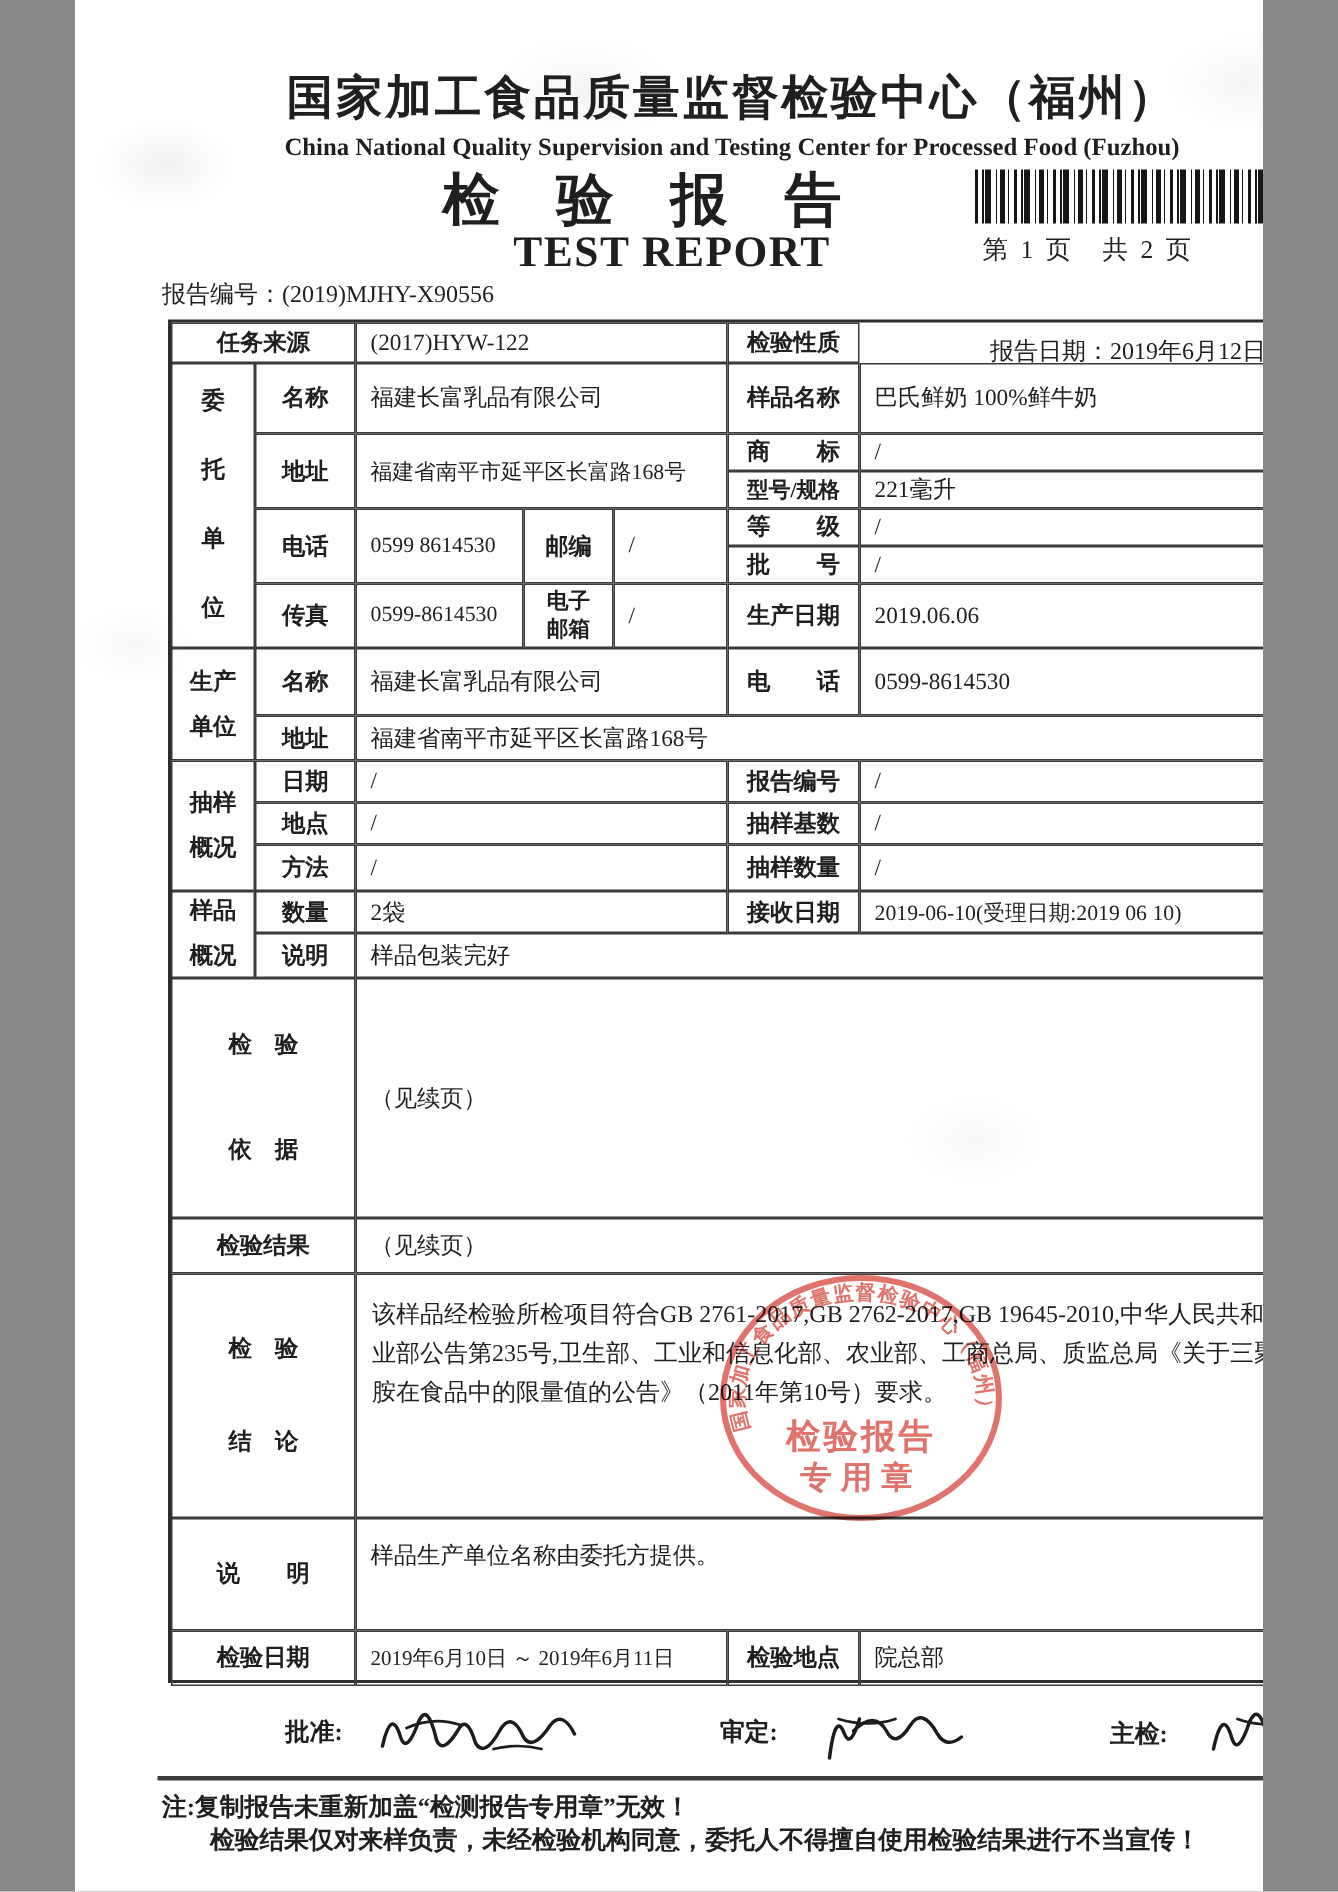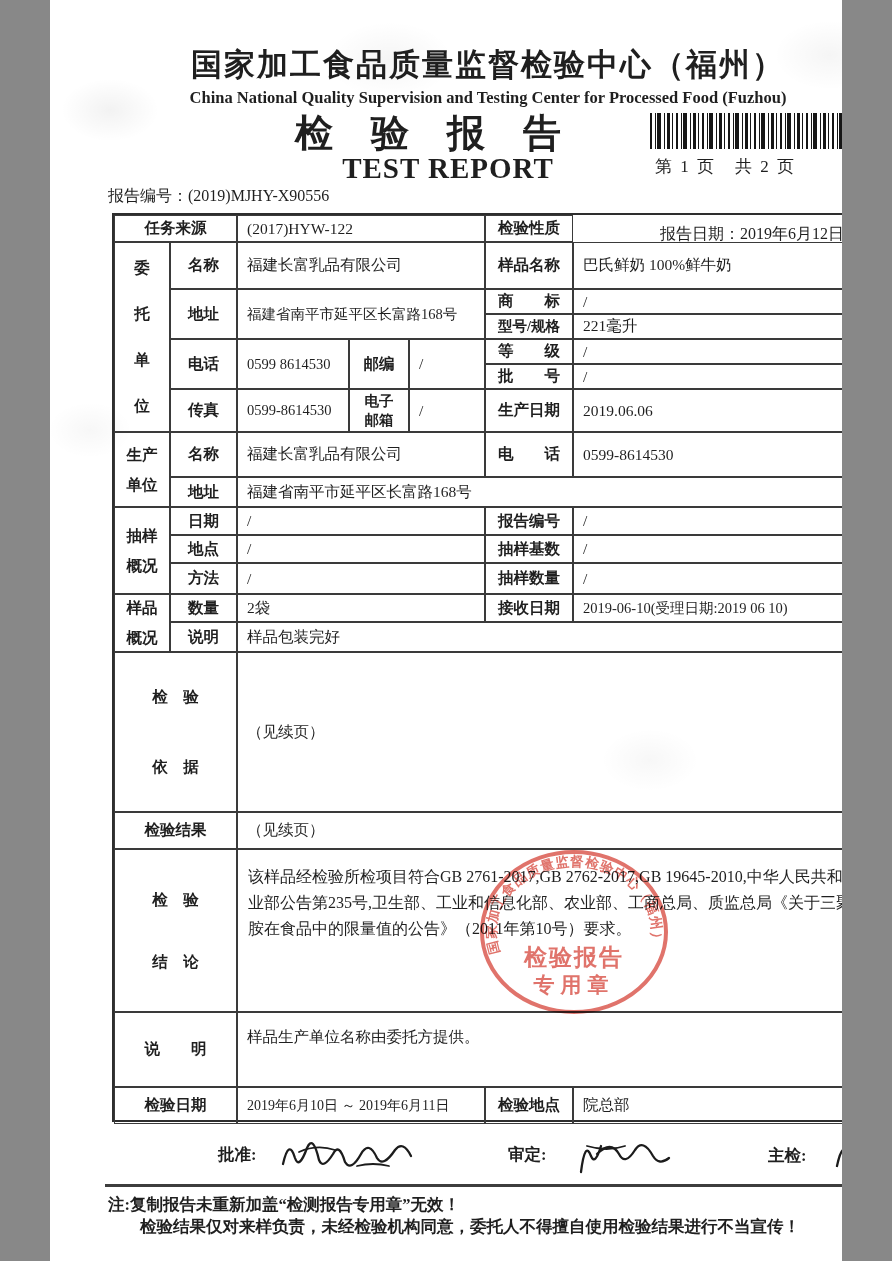"批准:" .sig-group { margin-left: 28px -> none }
